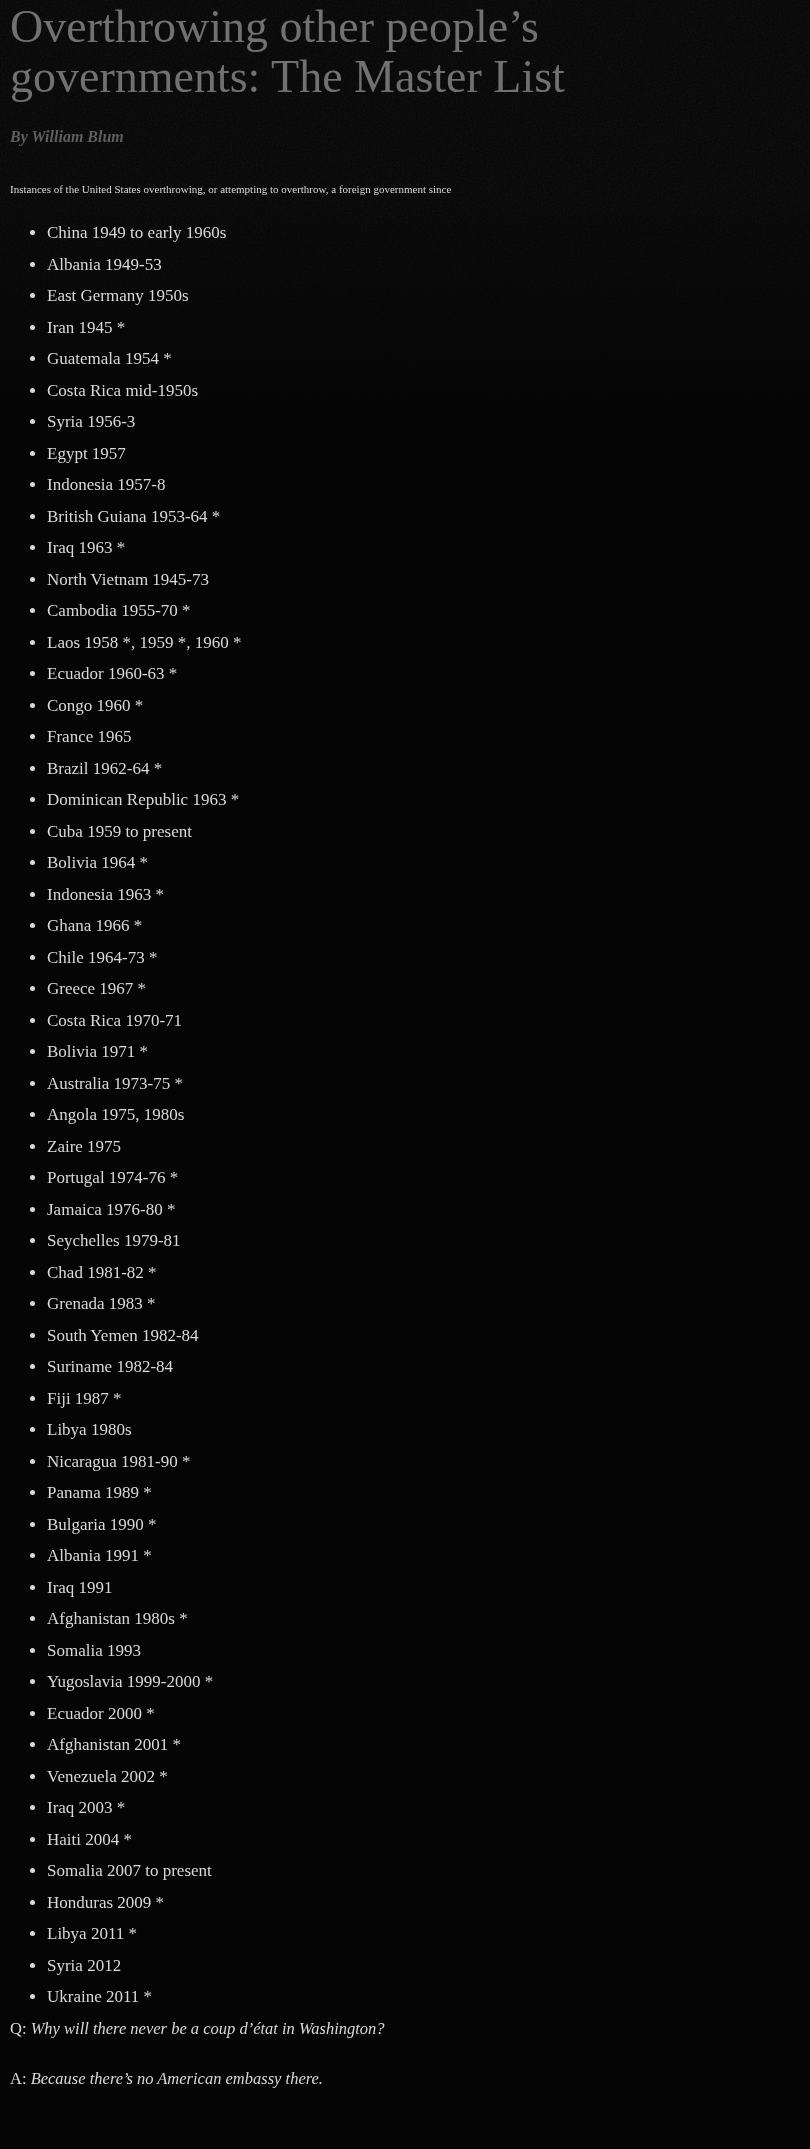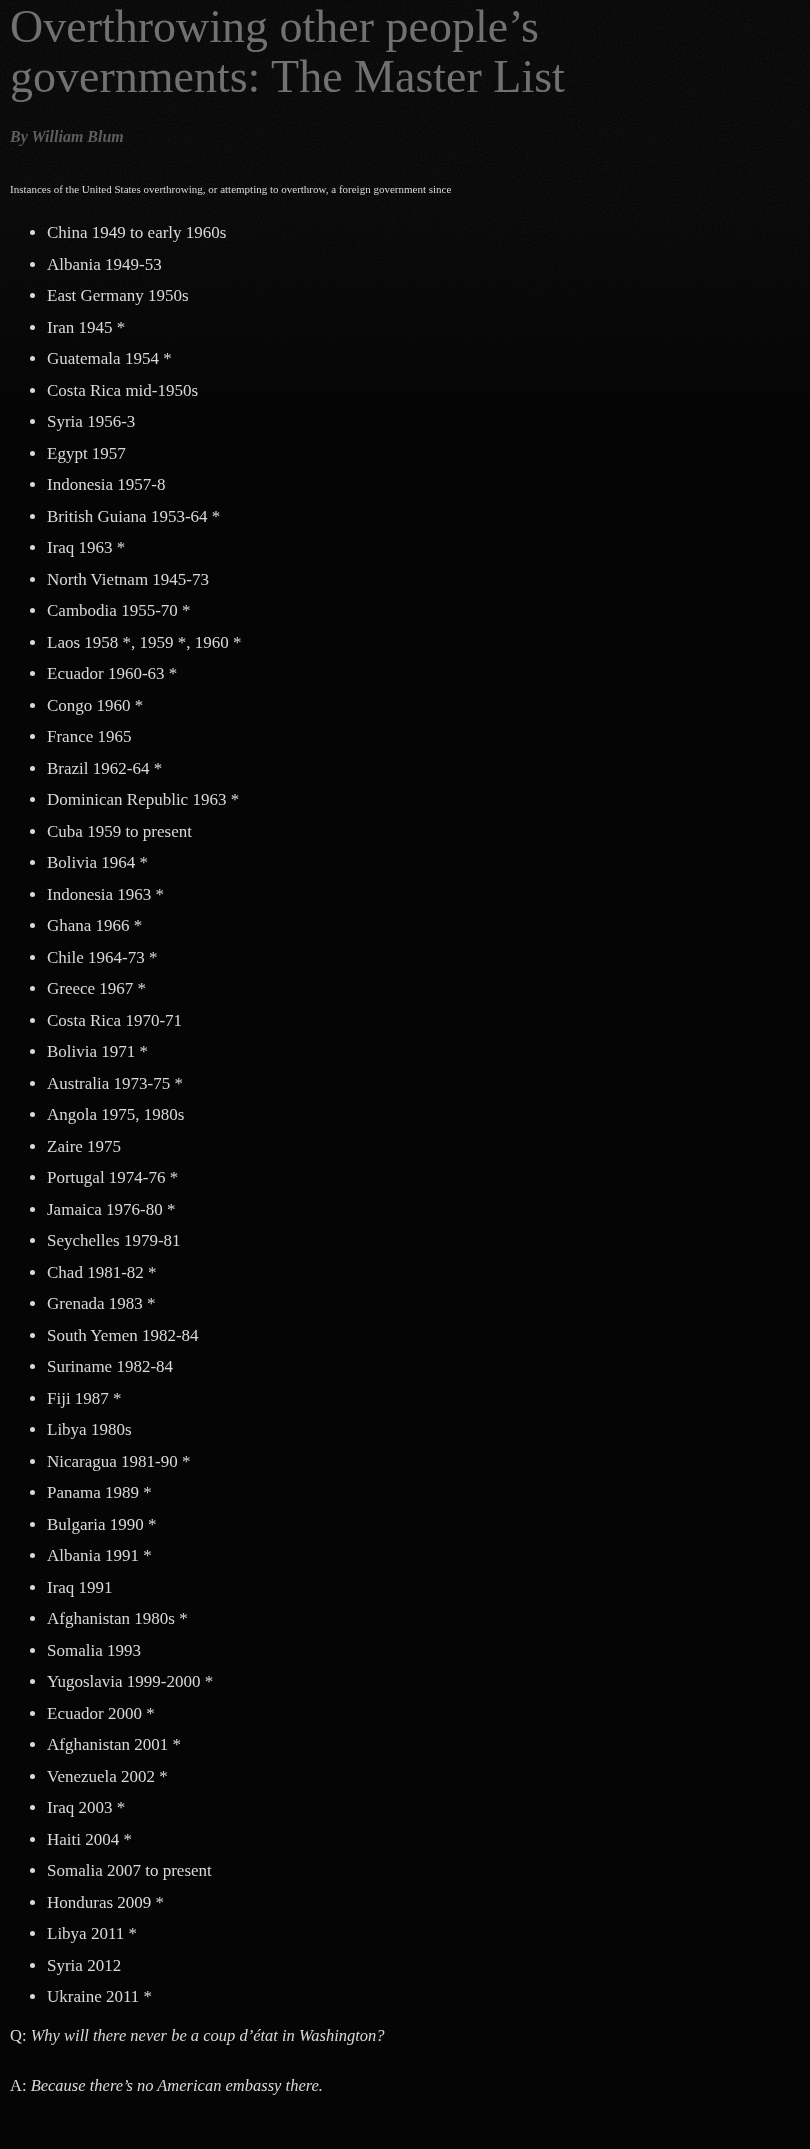"Q: Why will there never" .qa { margin: 16px 0 0 0 -> 8px 0 0 0 }
